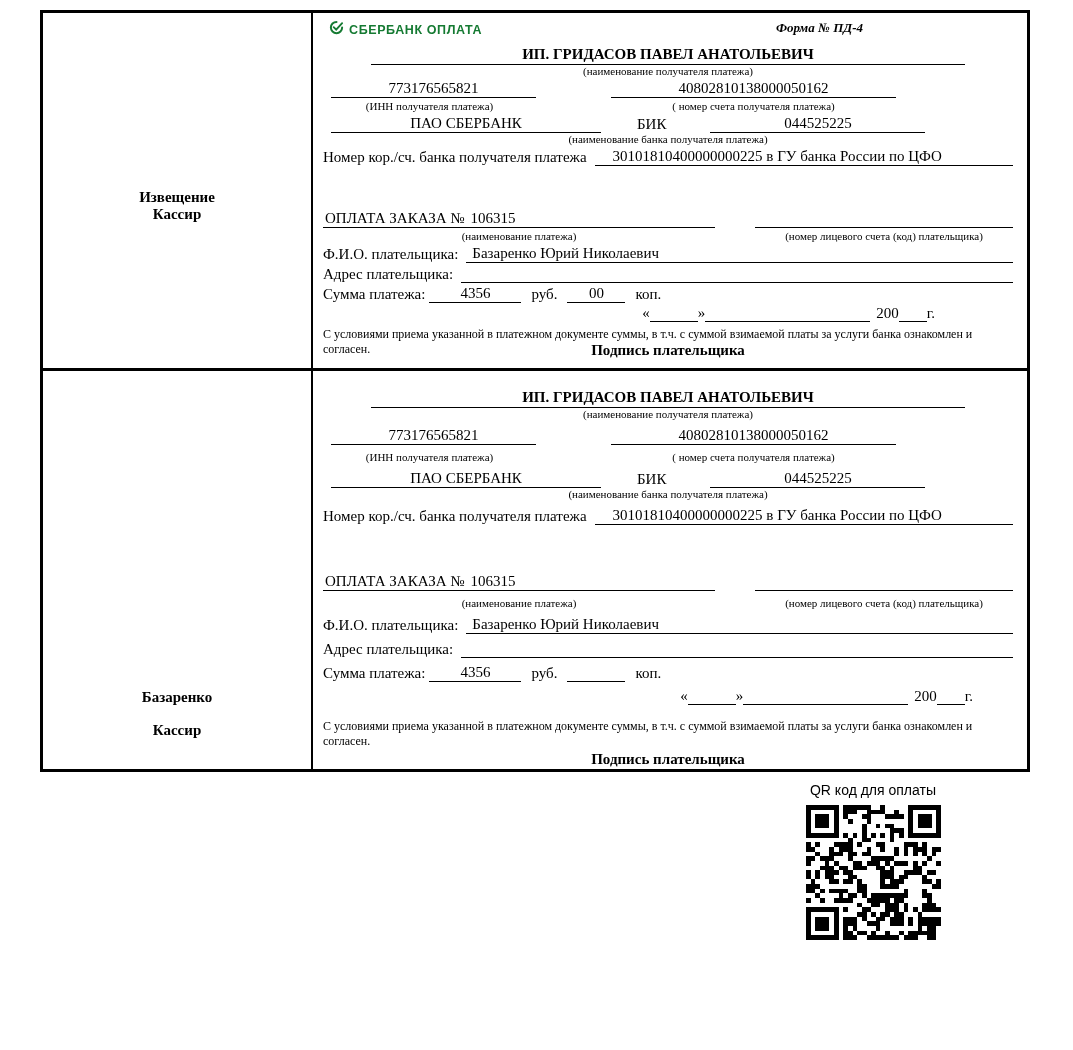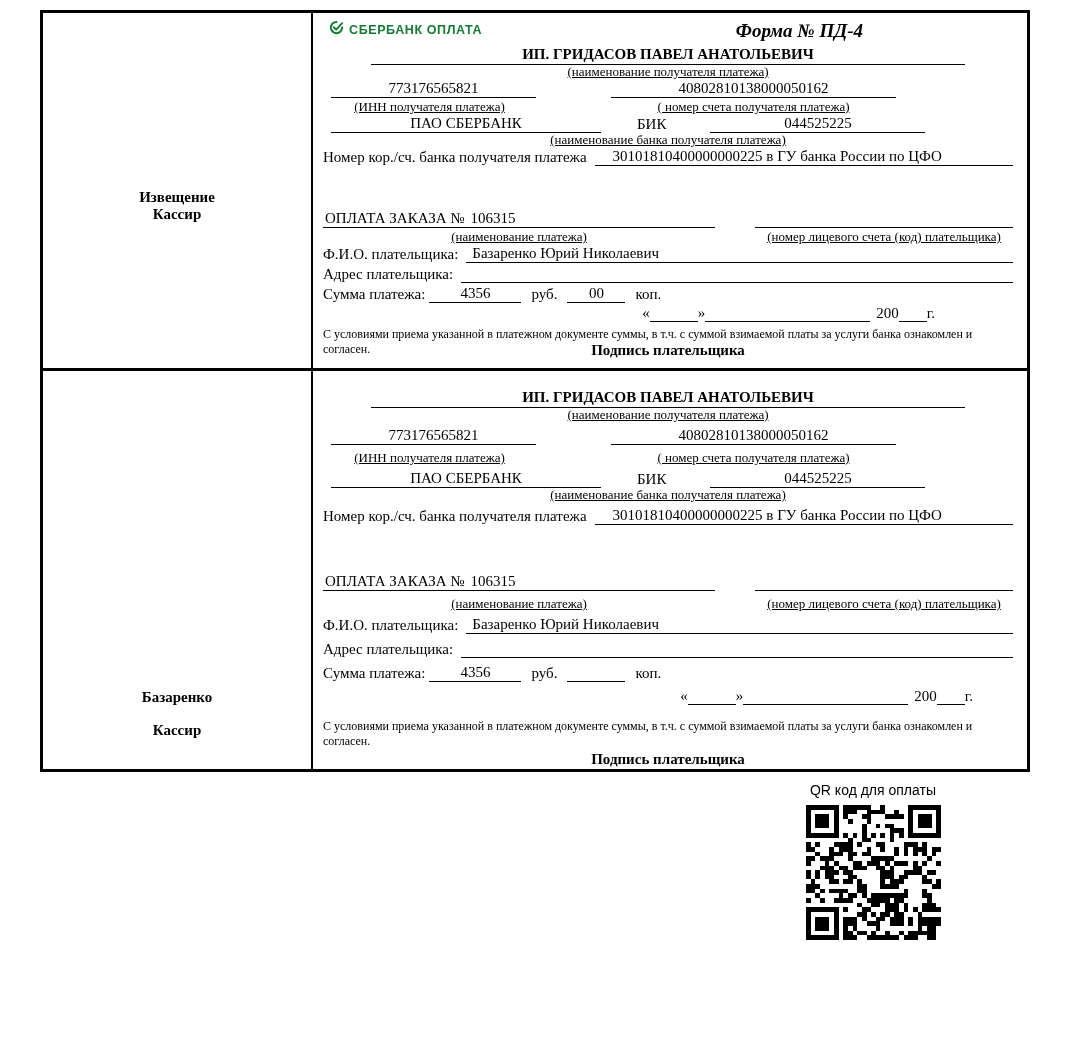"Форма № ПД-4" .form-no { font-size: 19px -> 13px }
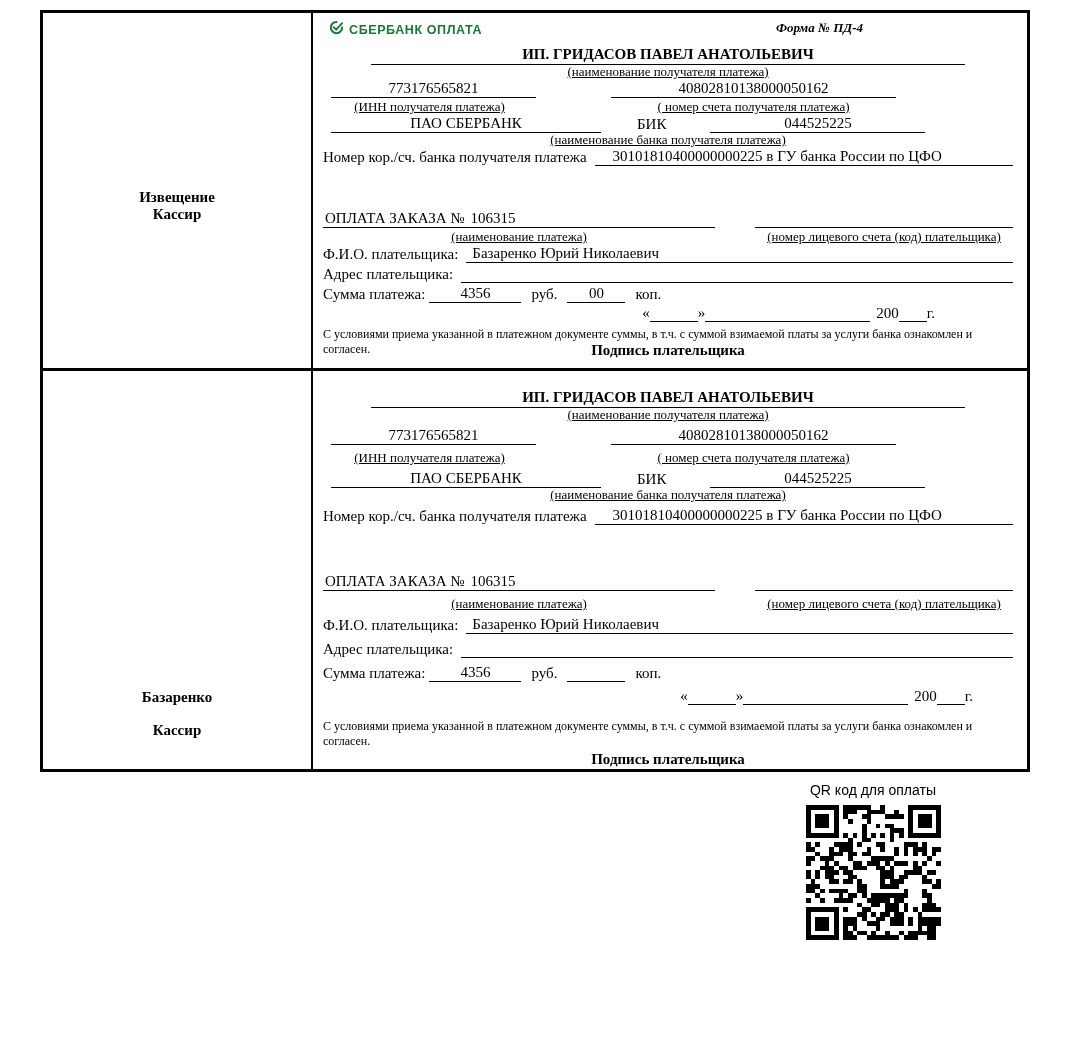"(наименование получателя платежа)" .cap { font-size: 13px -> 11px; text-decoration: underline -> none }
